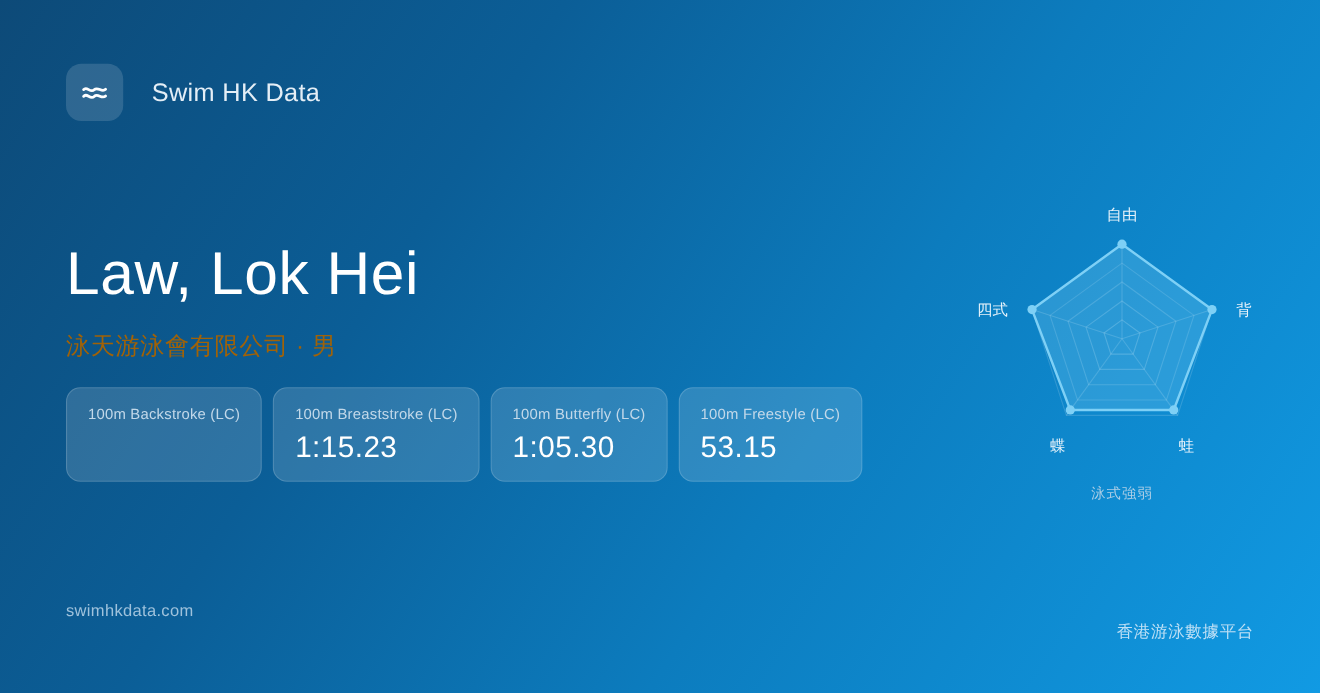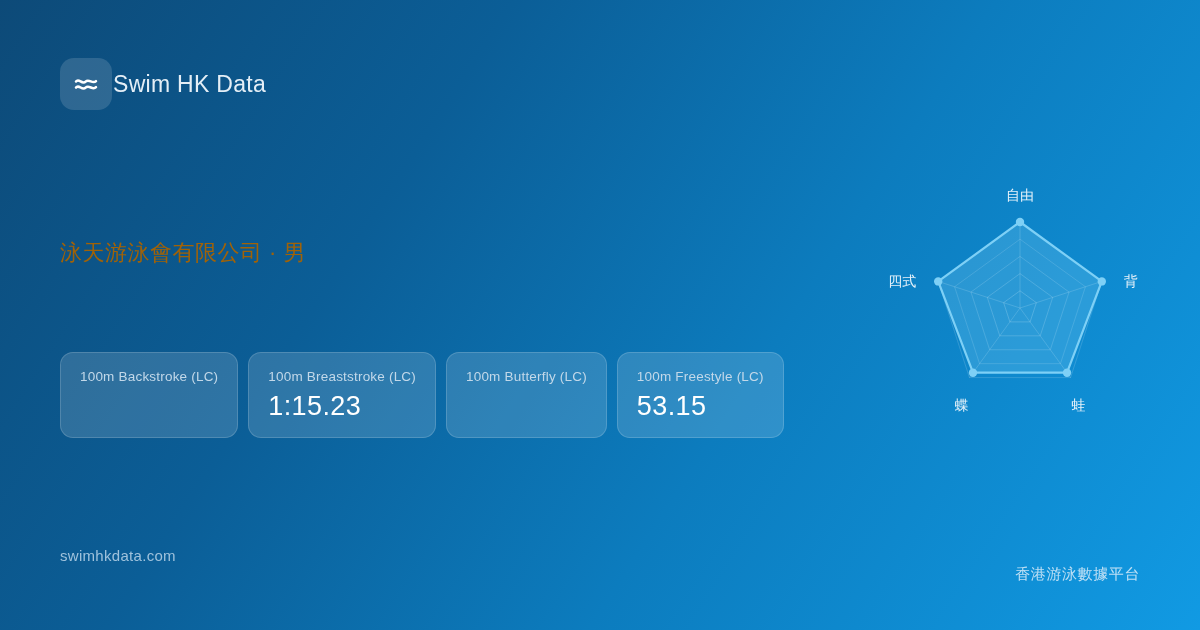"Swim HK Data" .brand { gap: 1px -> 26px }
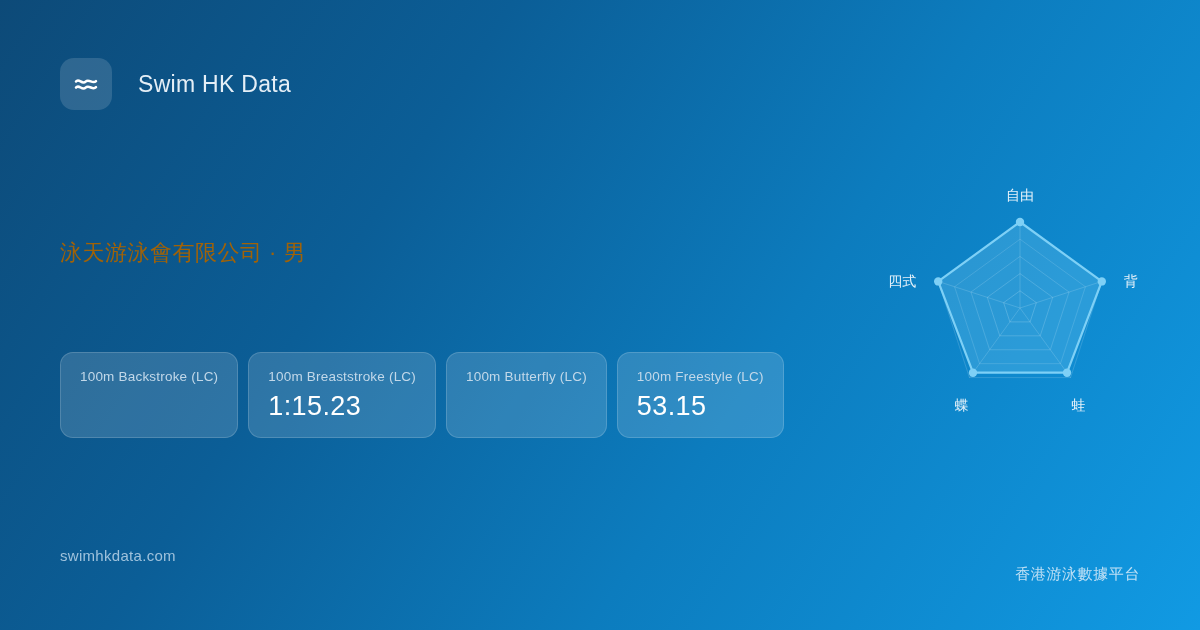"Law, Lok Hei" h1.athlete-name { html: none -> <h1>Law, Lok Hei</h1> }
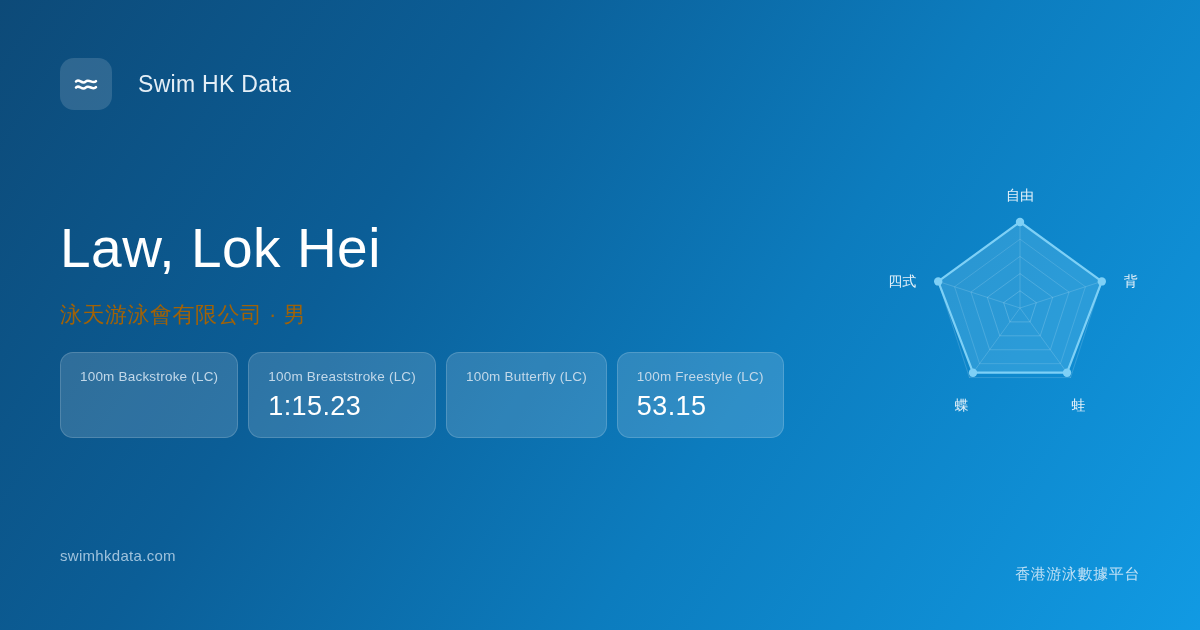"1:05.30" div.stat-value { html: none -> <div>1:05.30</div> }
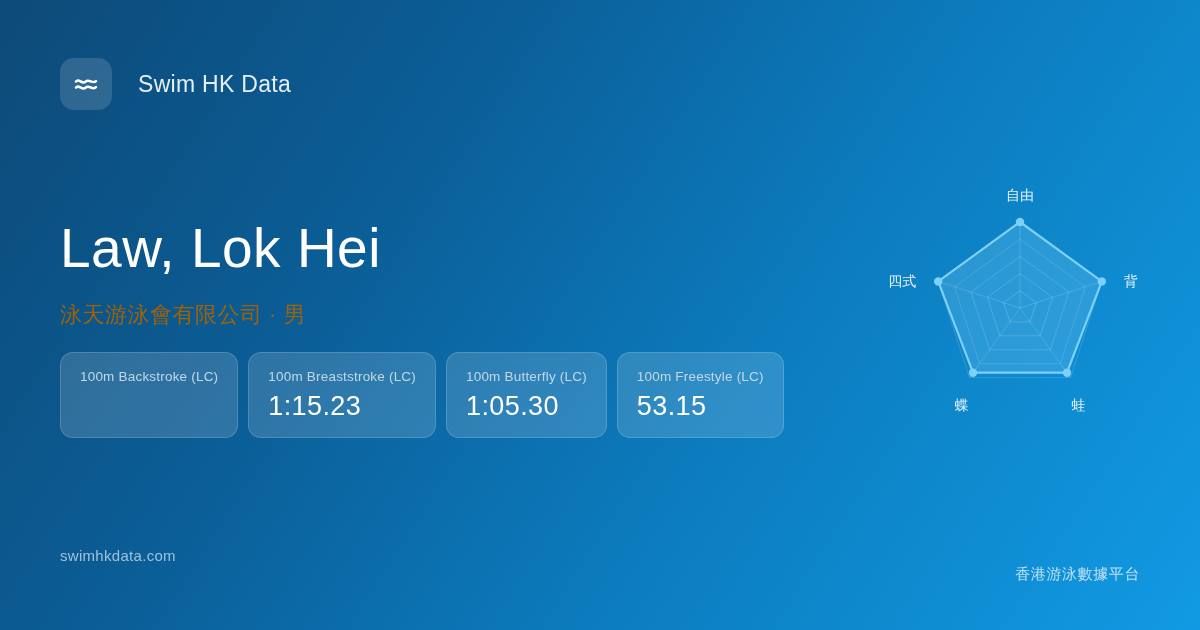"泳式強弱" div.radar-caption { html: none -> <div>泳式強弱</div> }
